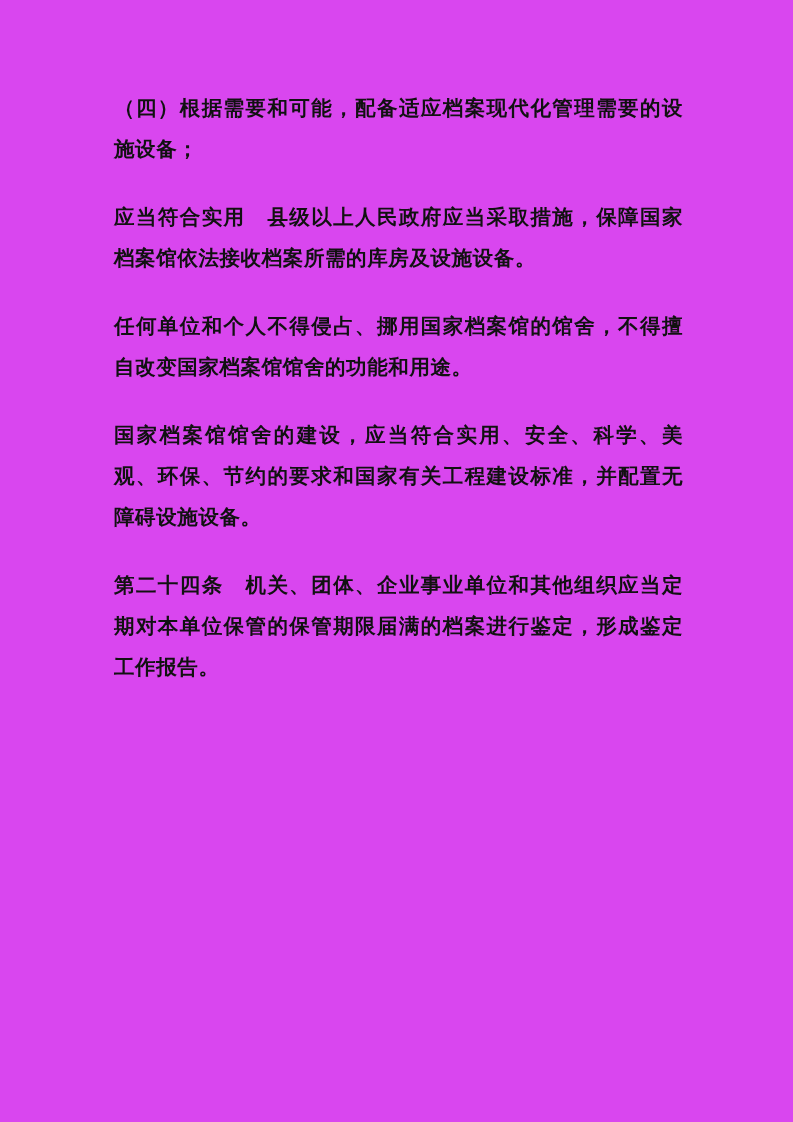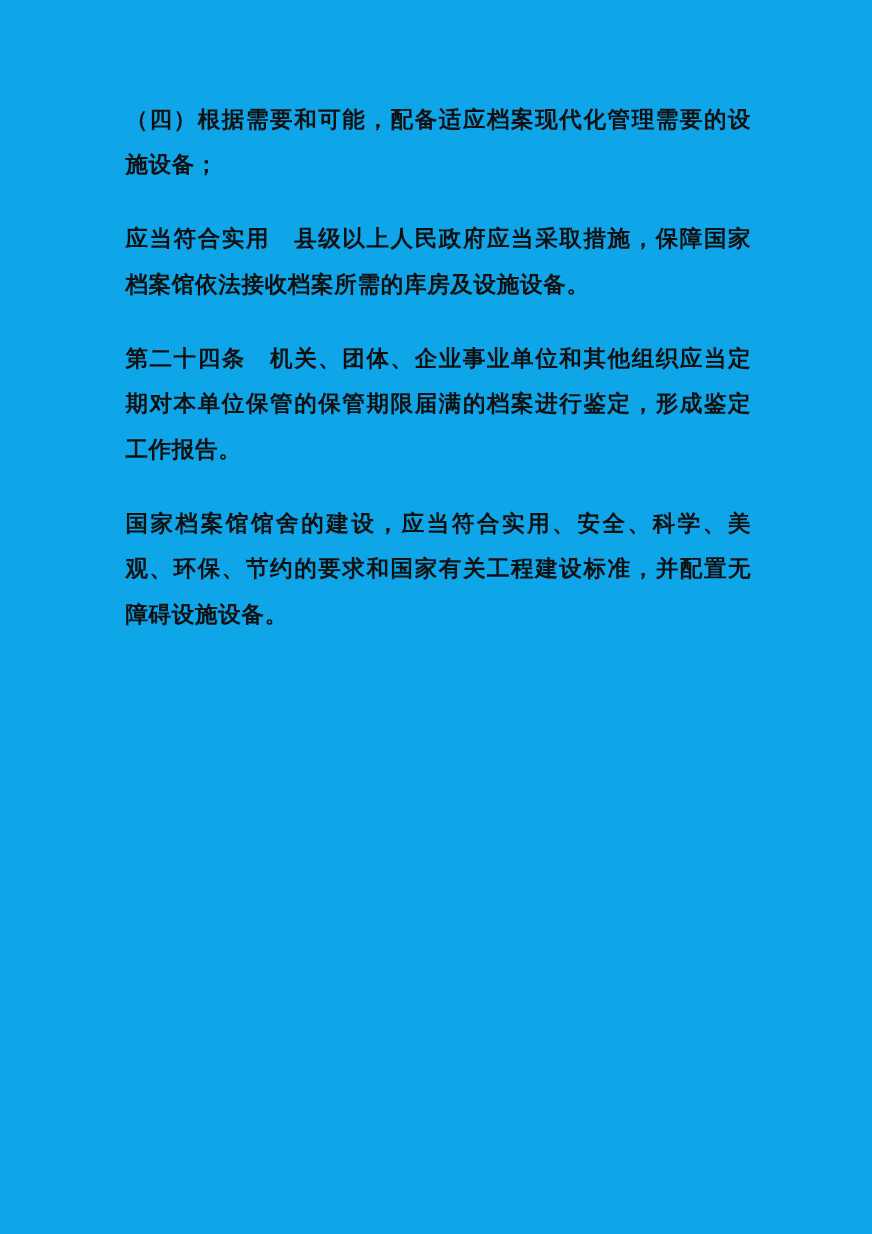"（四）根据需要和可能，配备适应档案现代化管理需要的设施设备；" .page { background: #0ea5e9 -> #d946ef }
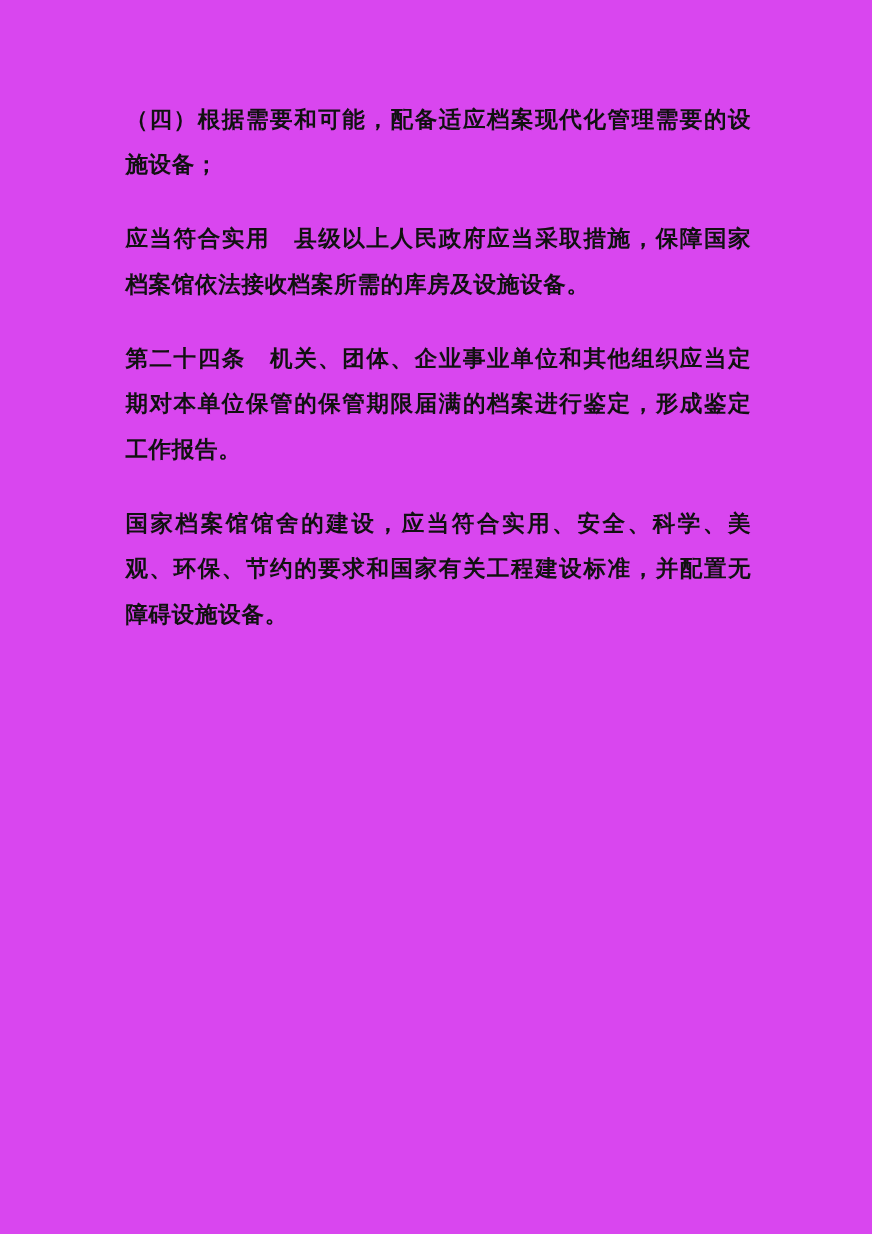"任何单位和个人不得侵占、挪用国家档案馆的馆舍，不得擅自改变国家档案馆馆舍的功能和" p.para { html: none -> <p>任何单位和个人不得侵占、挪用国家档案馆的馆舍，不得擅自改变国家档案馆馆舍的功能和用途。</p> }
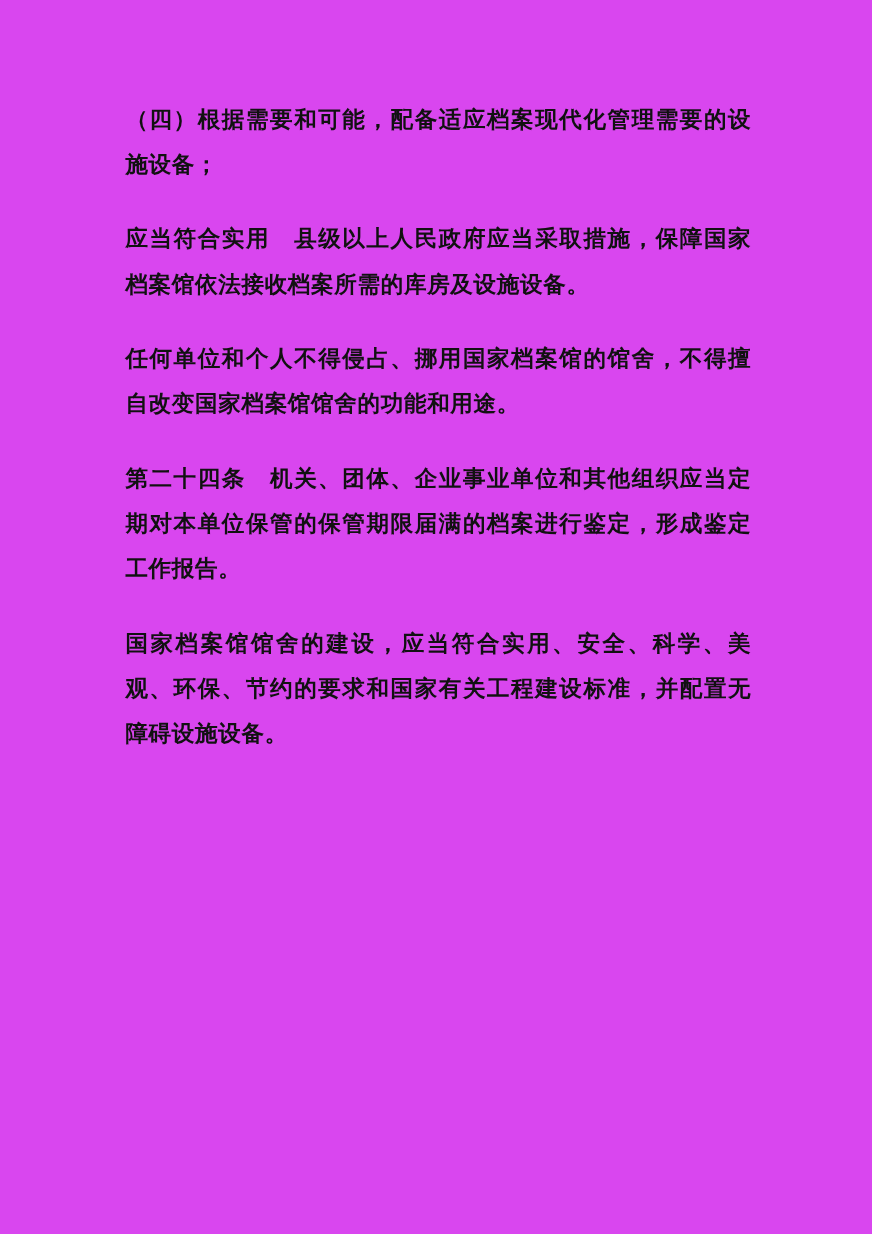"第二十四条" p.para { order: before "国家档案馆馆舍的建设，应当符合实用、安全、科学、美观、环保、节约的要求和国家有关" -> after "国家档案馆馆舍的建设，应当符合实用、安全、科学、美观、环保、节约的要求和国家有关" }
